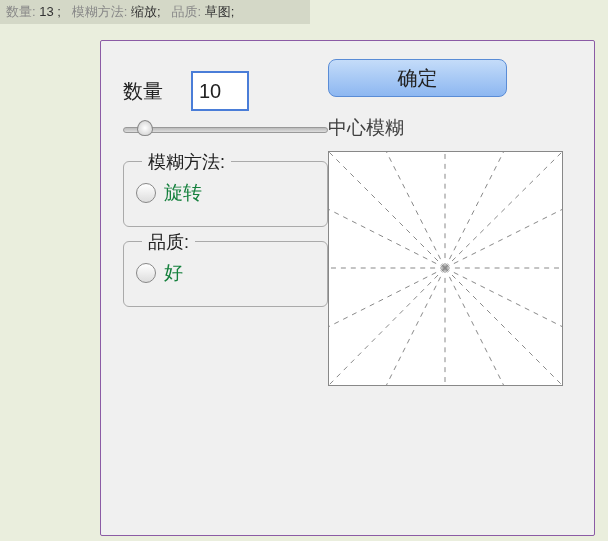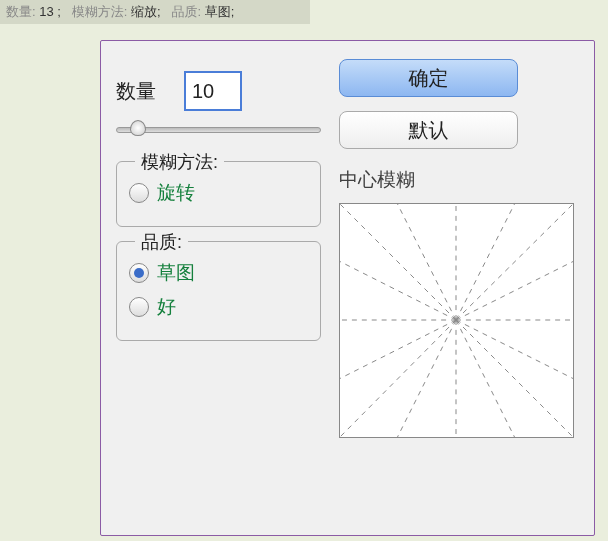"数量" .content { gap: 18px -> none; padding: 18px 15px -> 18px 22px }
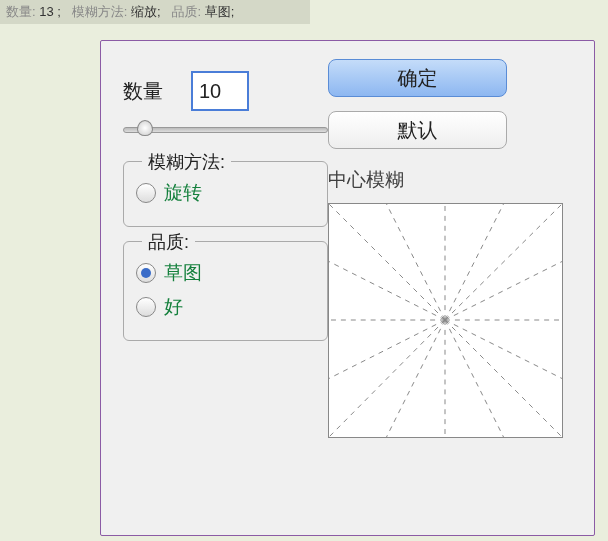"默认" div.btn { html: <div>默认</div> -> none }
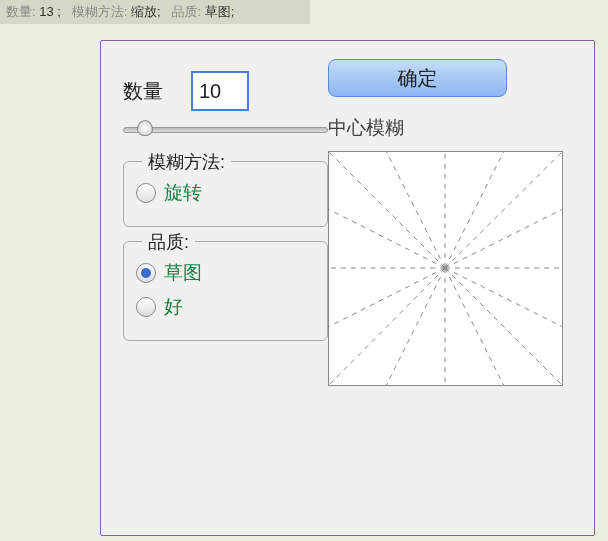"草图" div.radio-row { html: <div> <div></div> <span>草图</span> </div> -> none }
